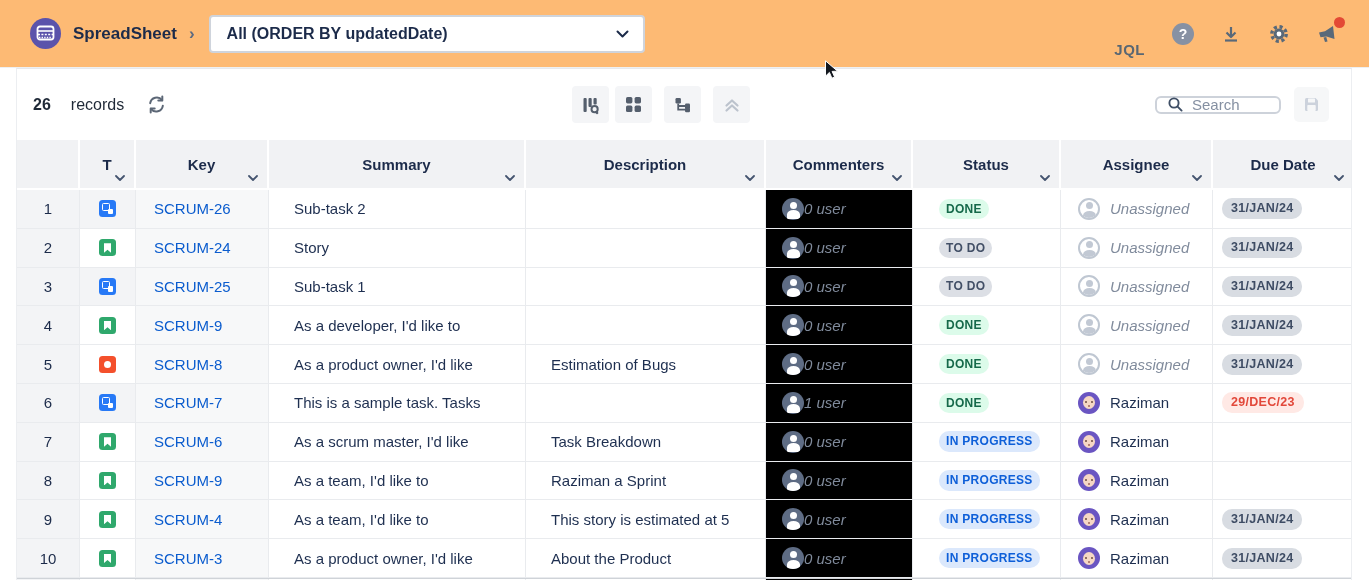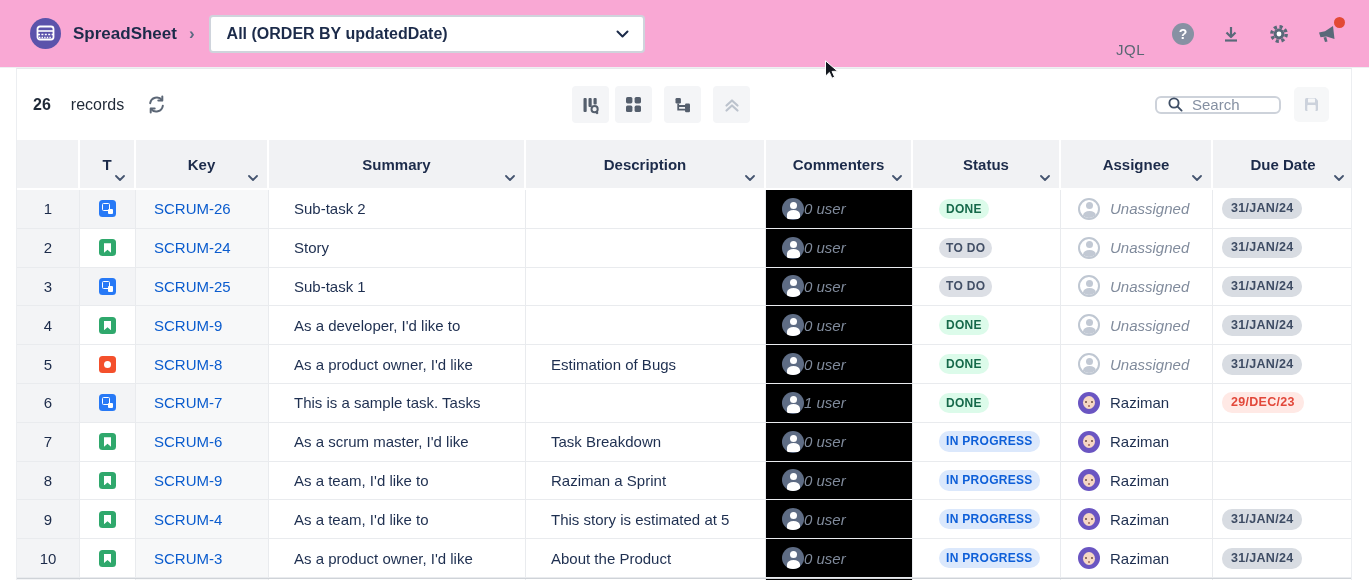"SpreadSheet" .topbar { background: #f9a8d4 -> #fdba74 }
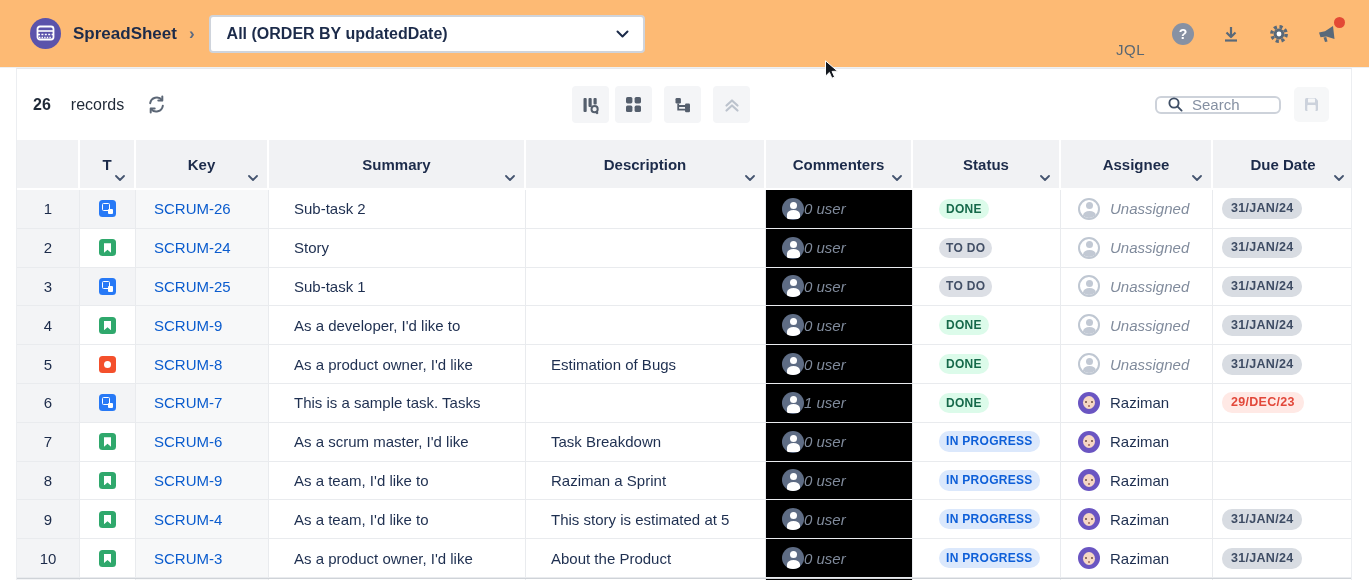"JQL" .jql { font-weight: 400 -> 700 }
